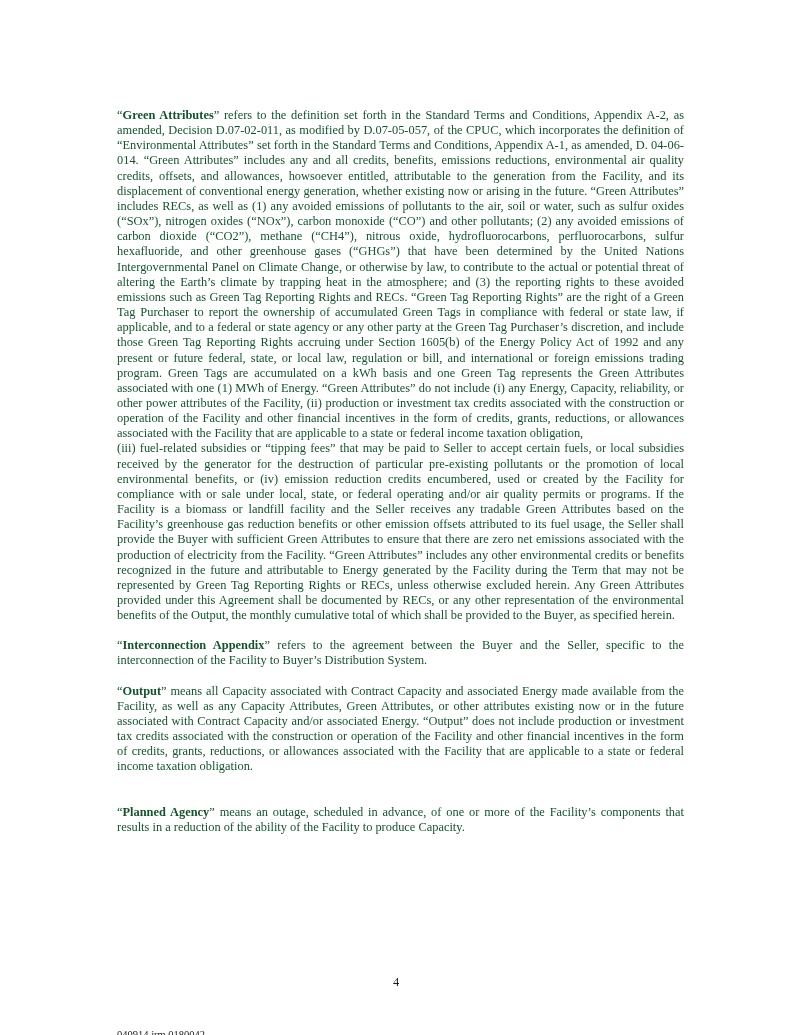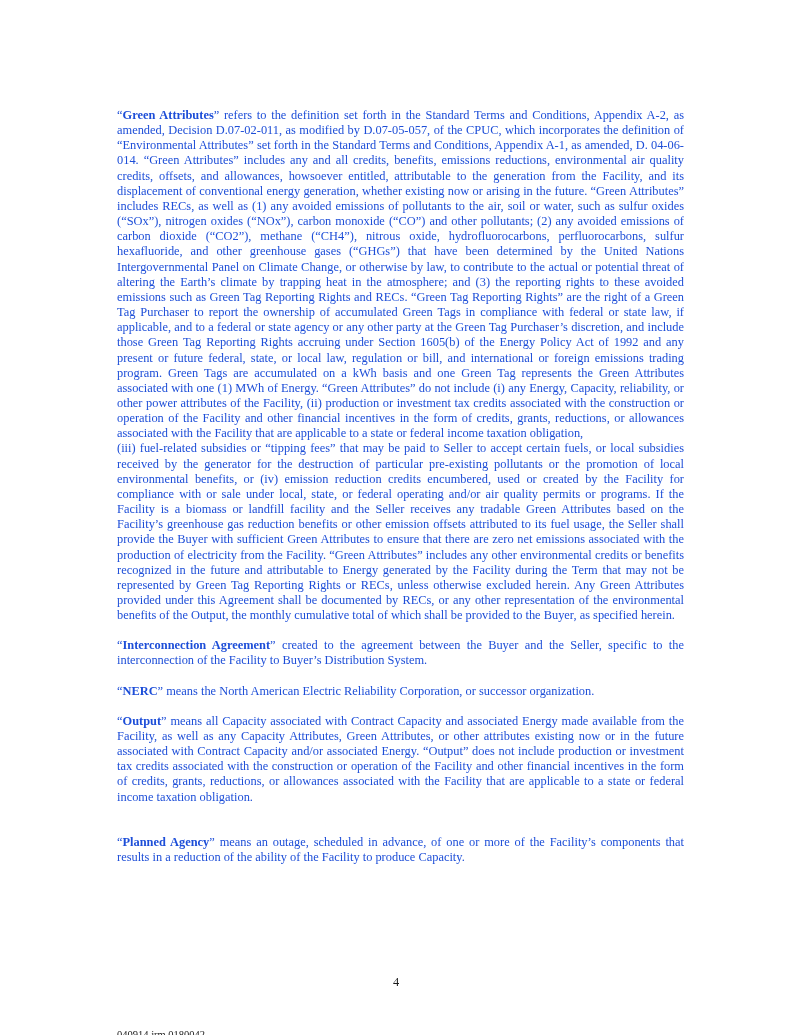"“Green Attributes” refers to the" .page { color: #1d4ed8 -> #14532d }
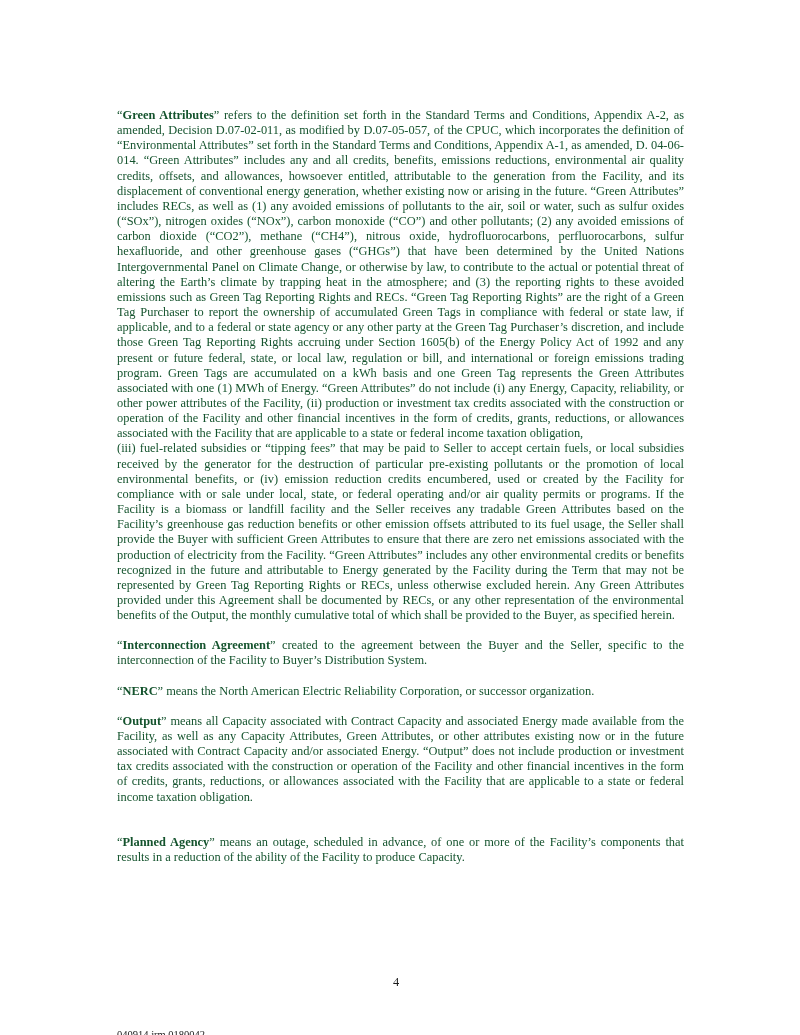"Interconnection Agreement" span.term { text: Agreement -> Appendix }
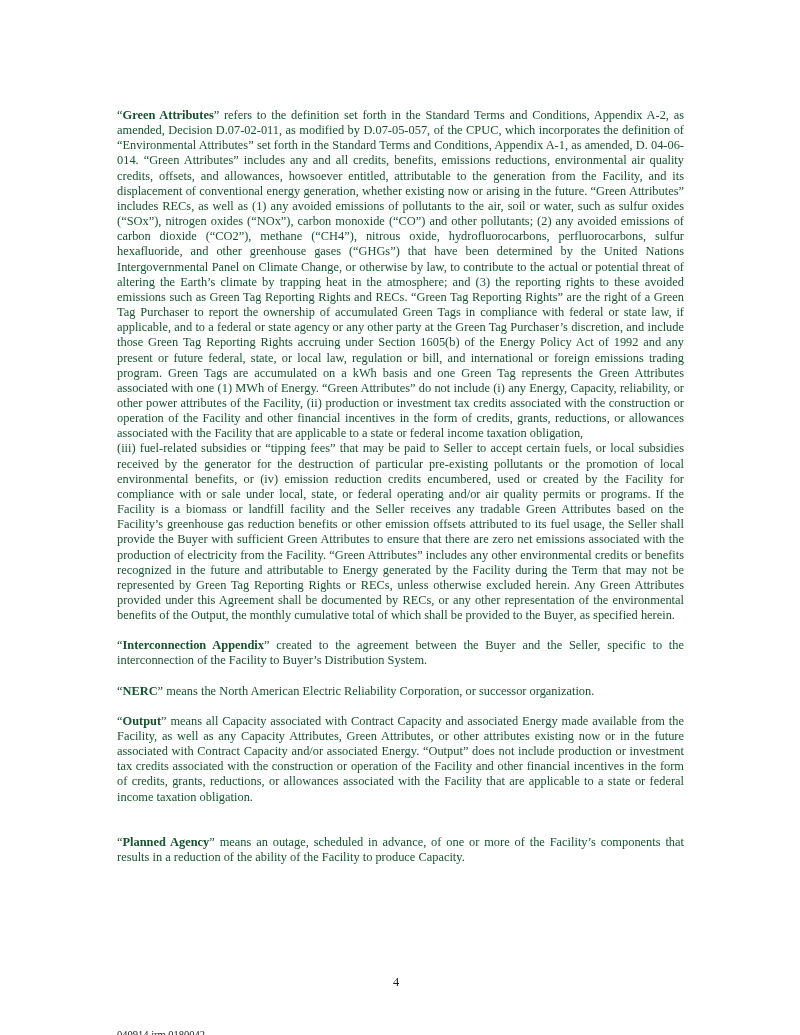"” created to the agreement" span { text: created -> refers }
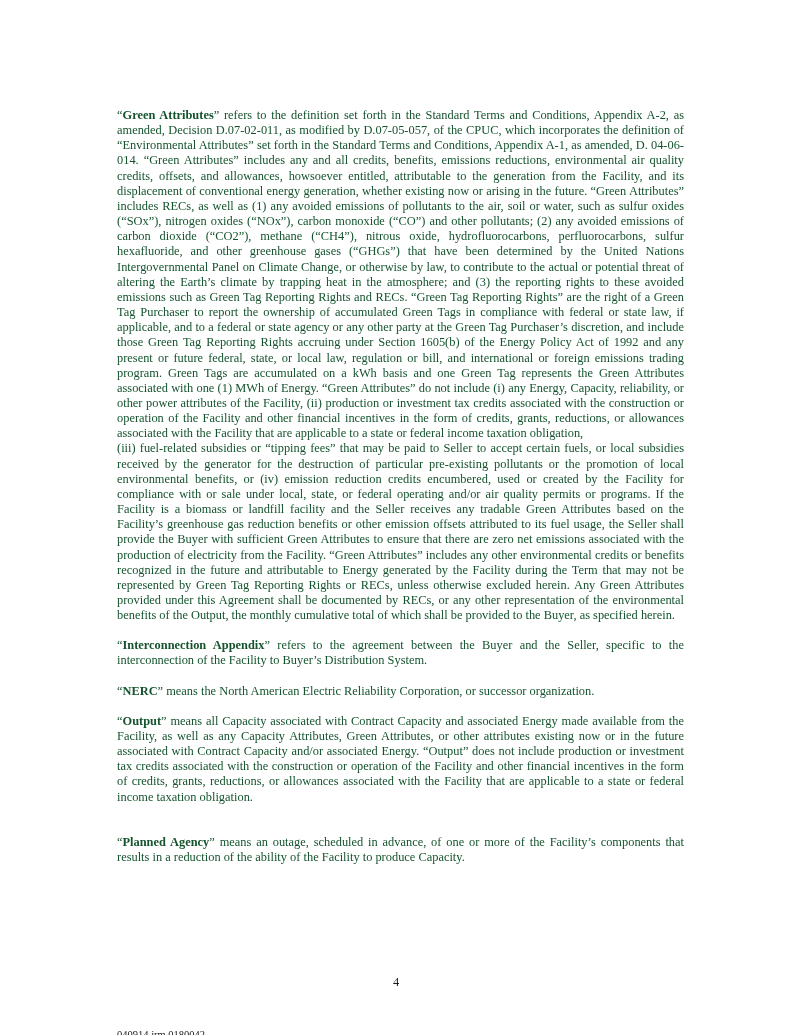"“NERC” means the North American" p.para { html: <p><span>“</span><span>NERC</span><span>” means the North American Electric Reliability Corporation, or successor organization.</span></p> -> none }
